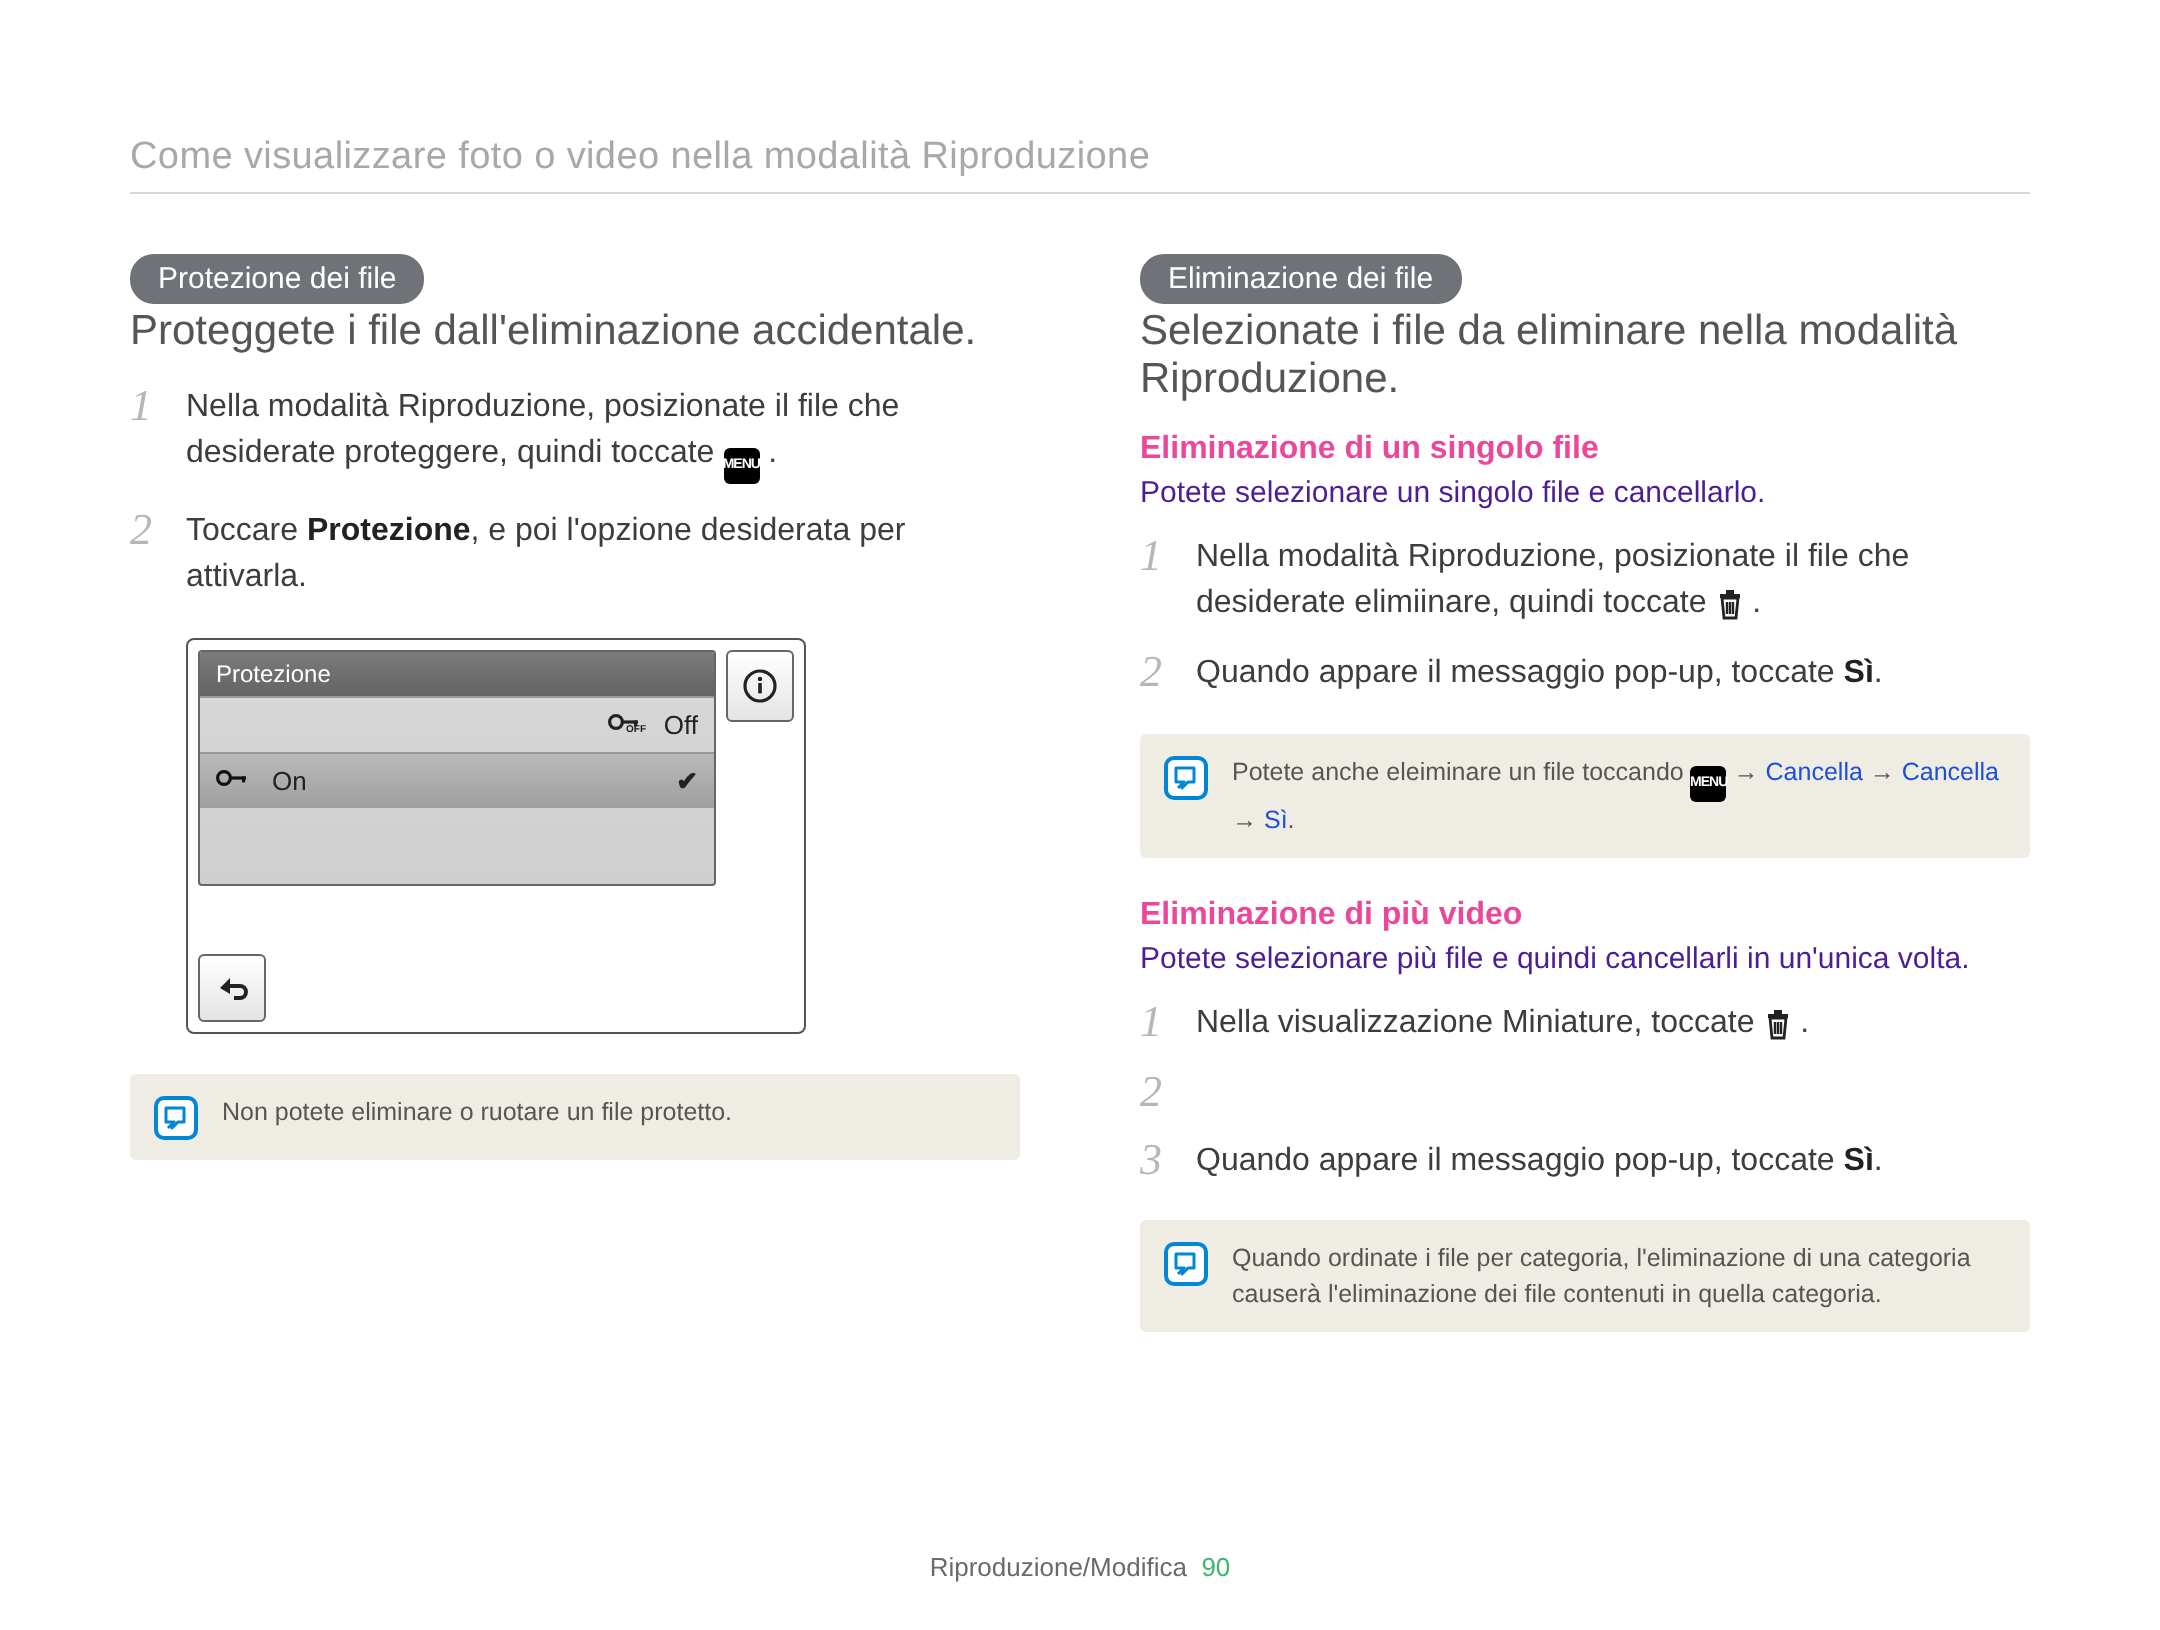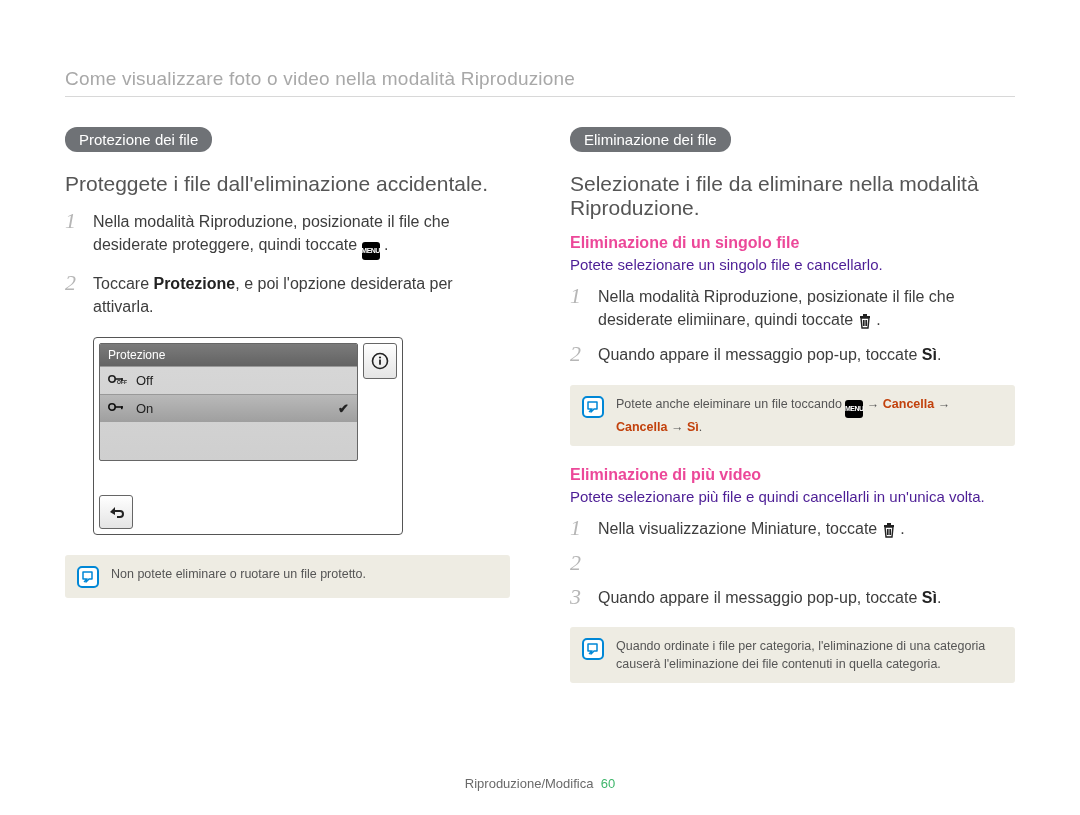"Protezione dei file" .section-pill { margin-bottom: 20px -> 2px }
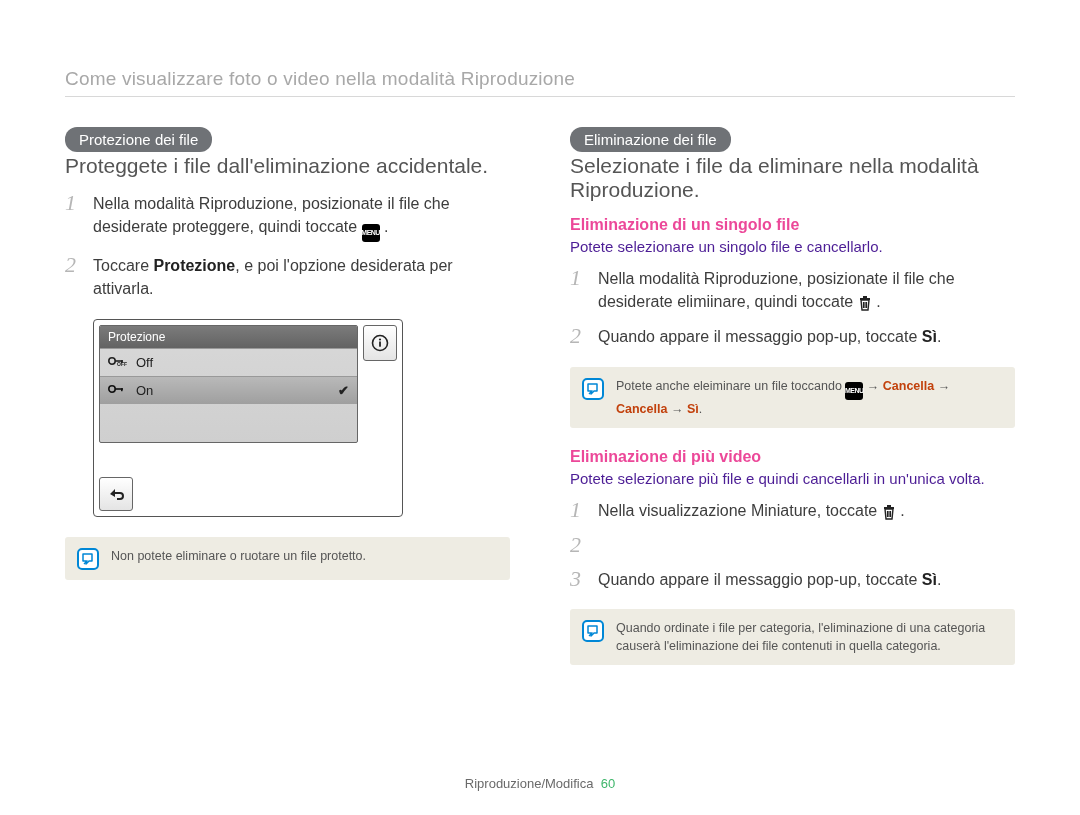"Off" .list-row { justify-content: none -> flex-end }
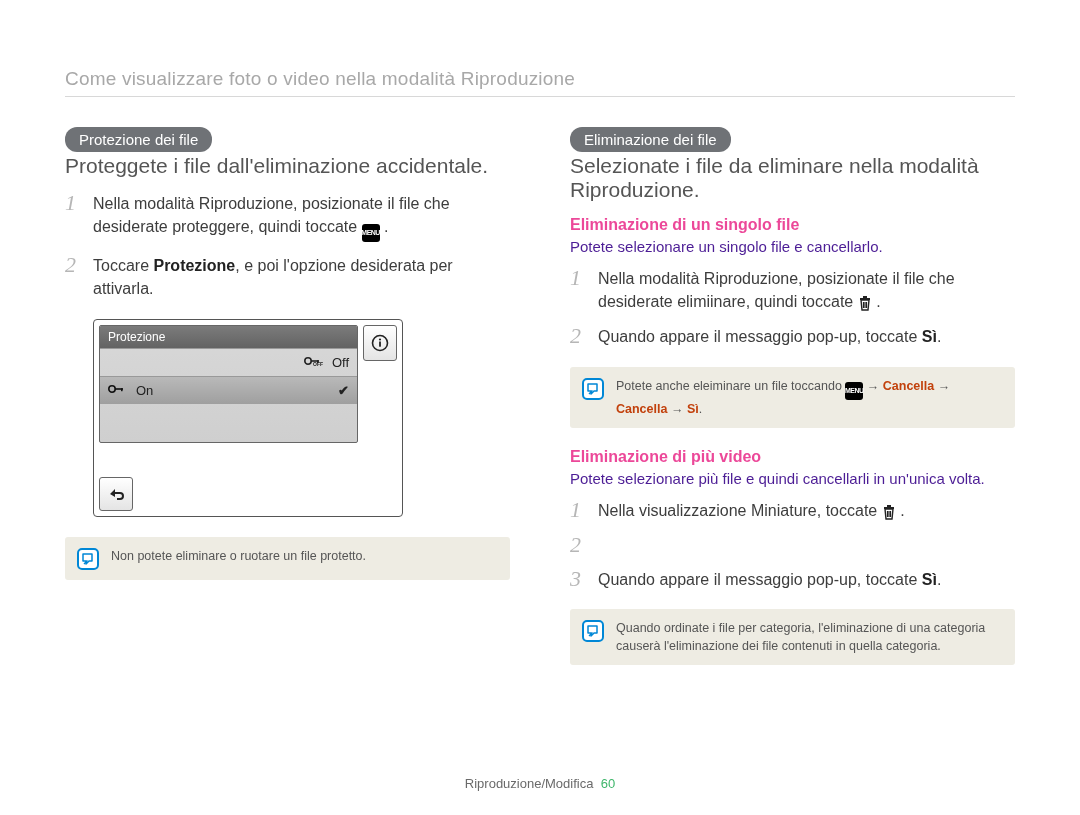"Cancella" .note-text b { color: #c2410c -> #1d4ed8; font-weight: 700 -> 400 }
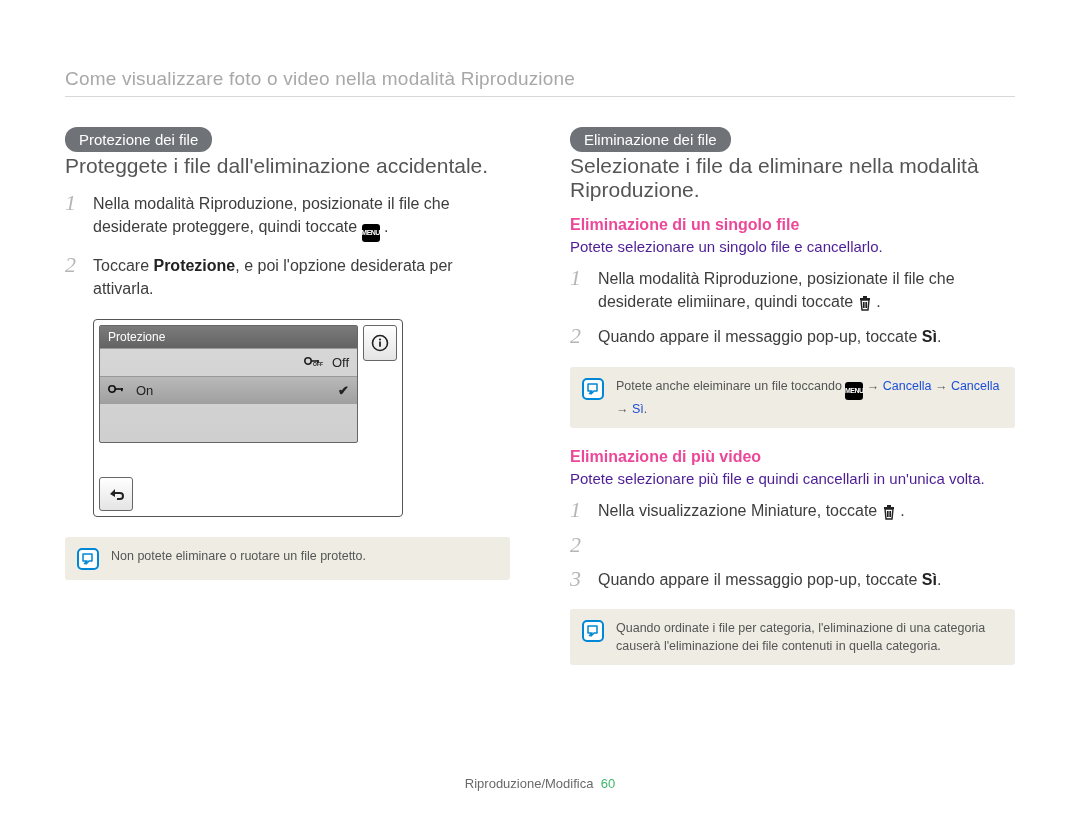"60" span.pnum { text: 60 -> 90 }
